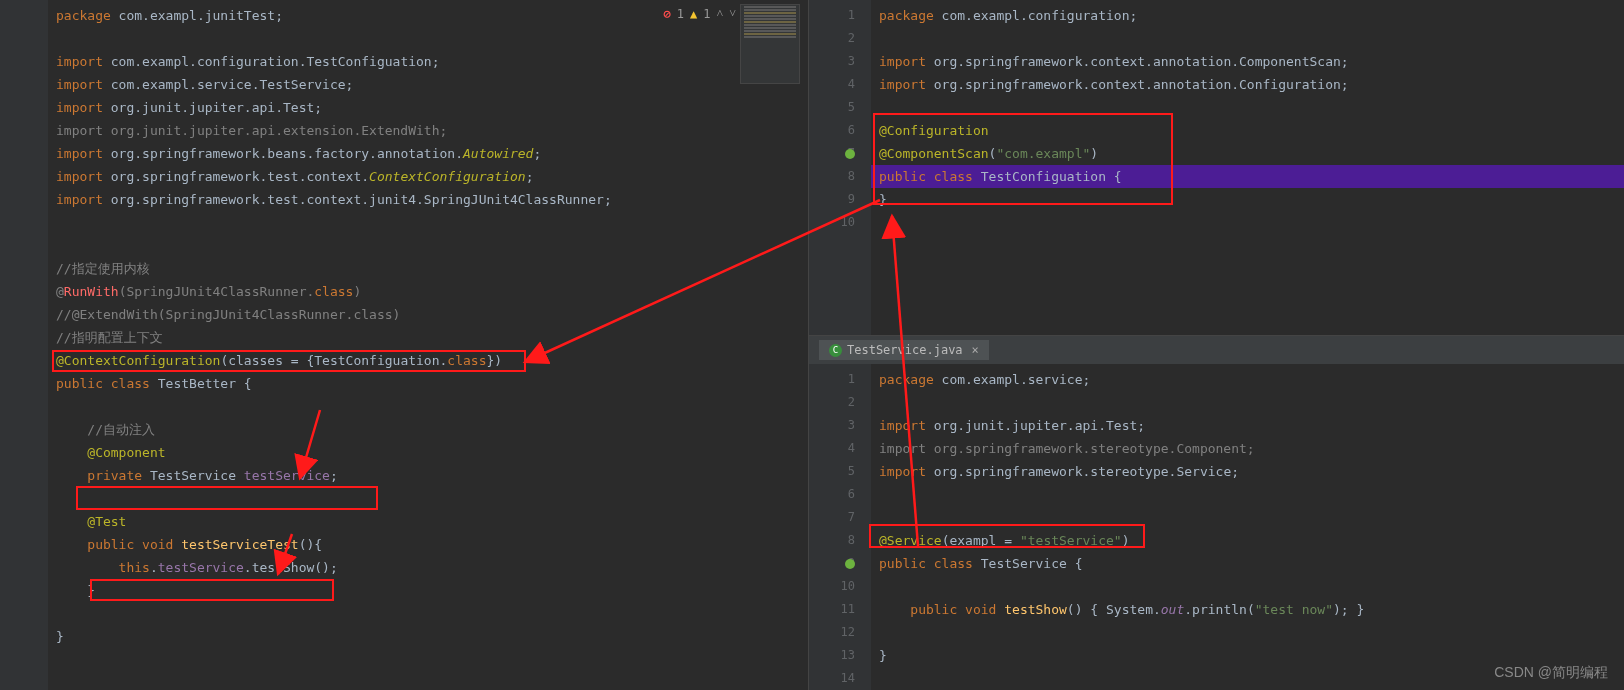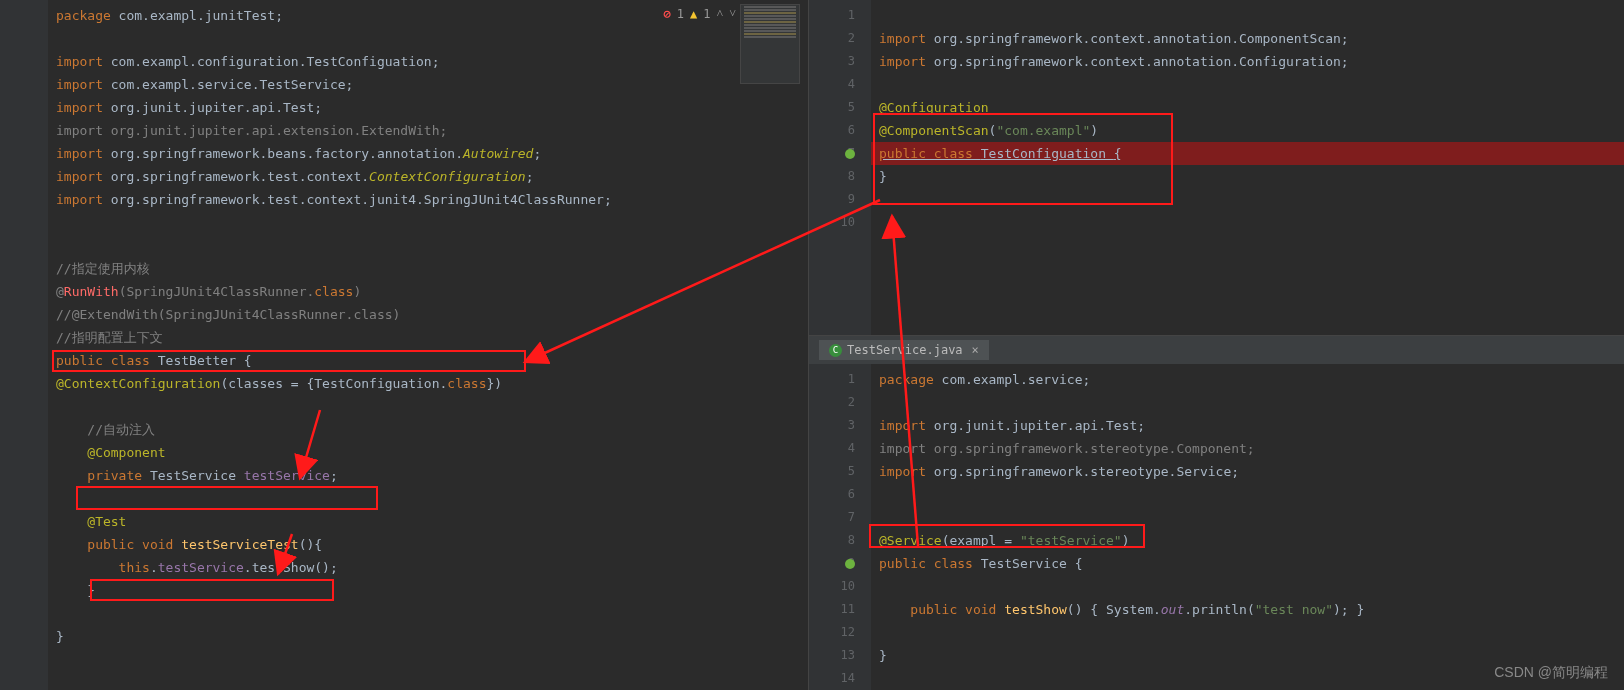"package com.exampl.configuration;" div.code-line { html: none -> <div><span>package</span><span> com.exampl.configuration;</span></div> }
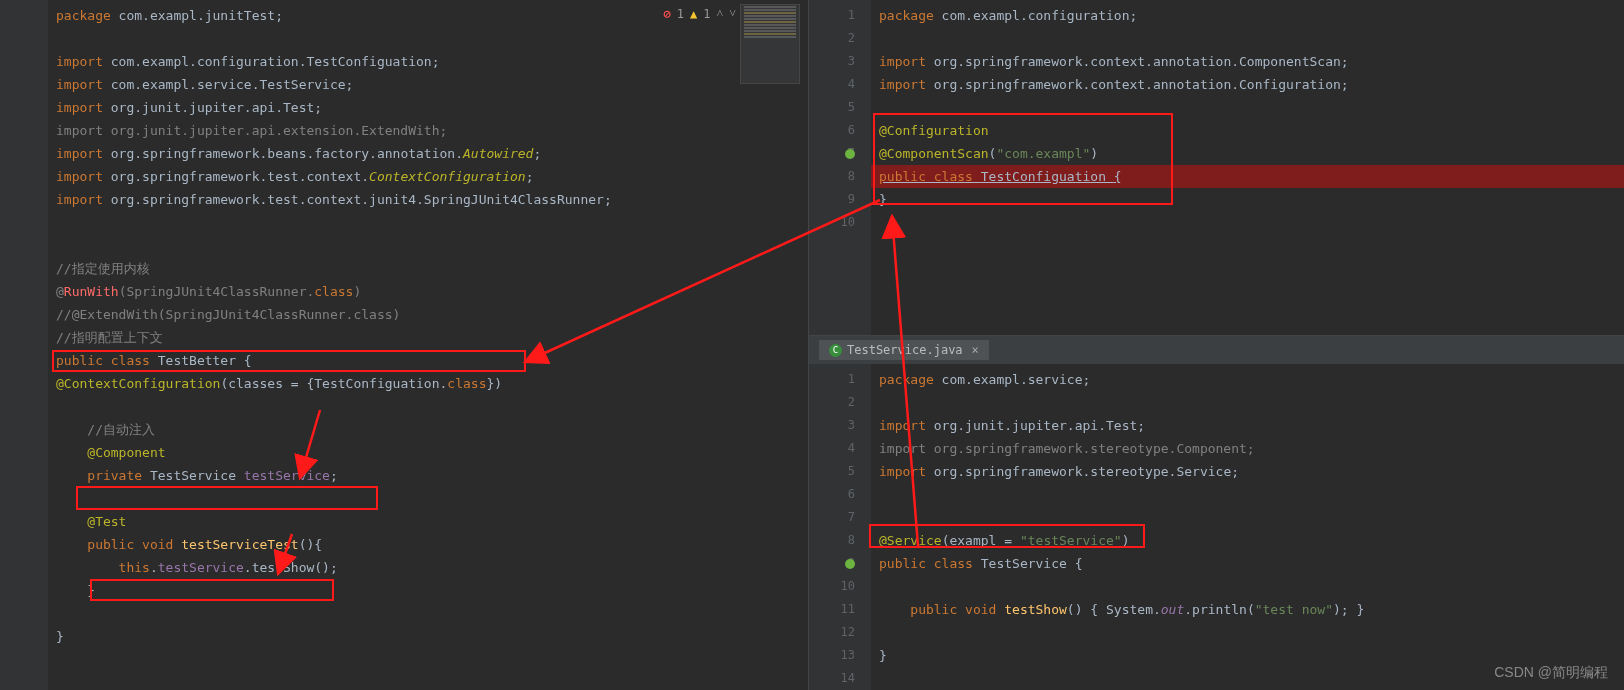"public class TestConfiguation {" .highlight-line { background: #7f1d1d -> #4c1d95; text-decoration: underline -> none }
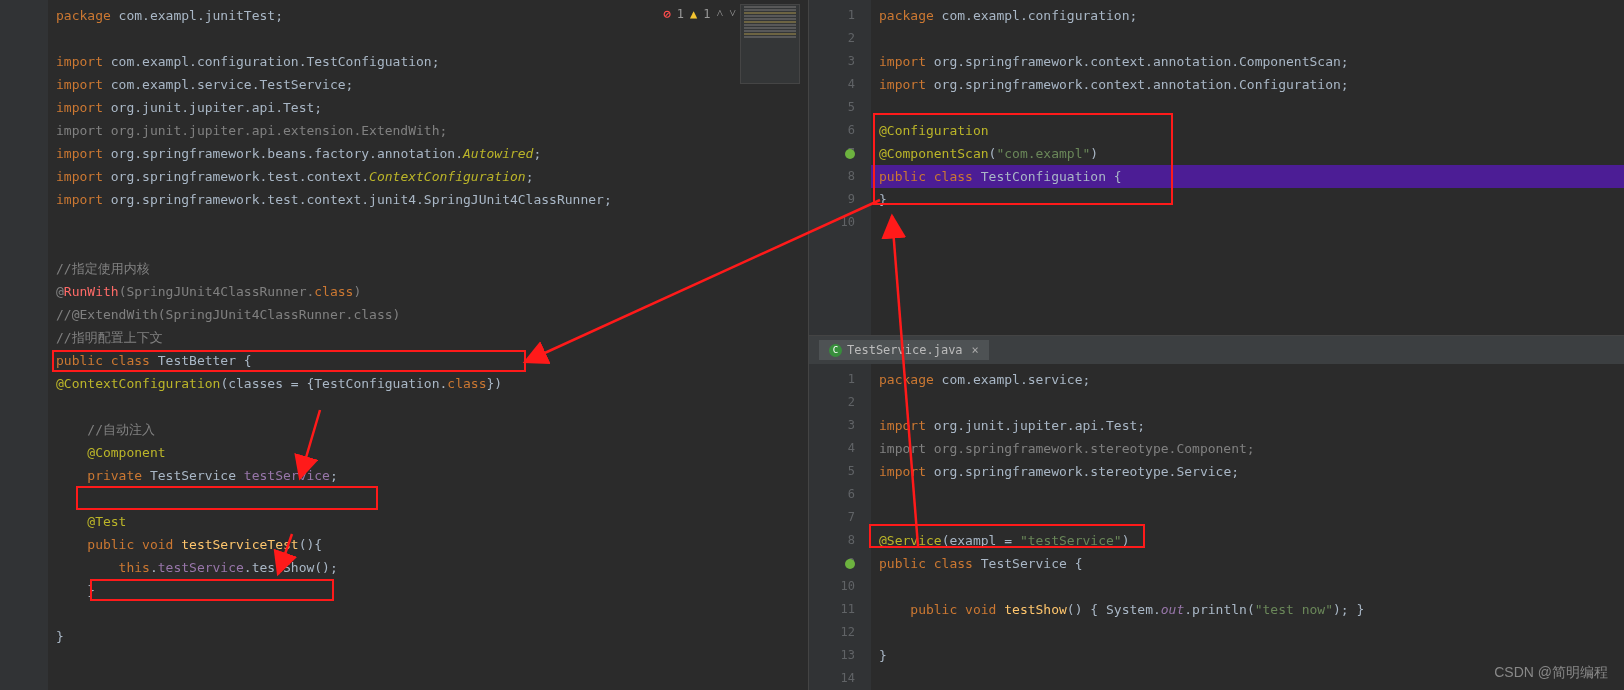"public class TestBetter {" div.code-line { order: before "@ContextConfiguration(classes =" -> after "@ContextConfiguration(classes =" }
